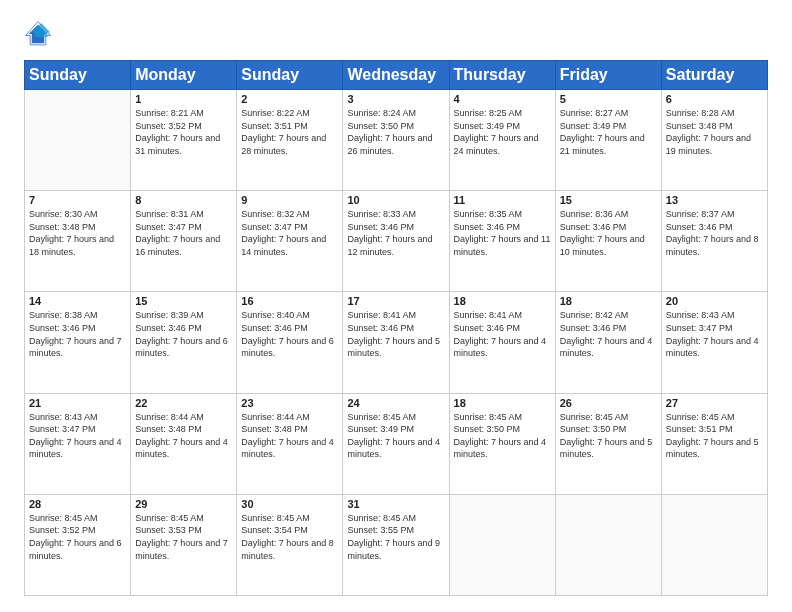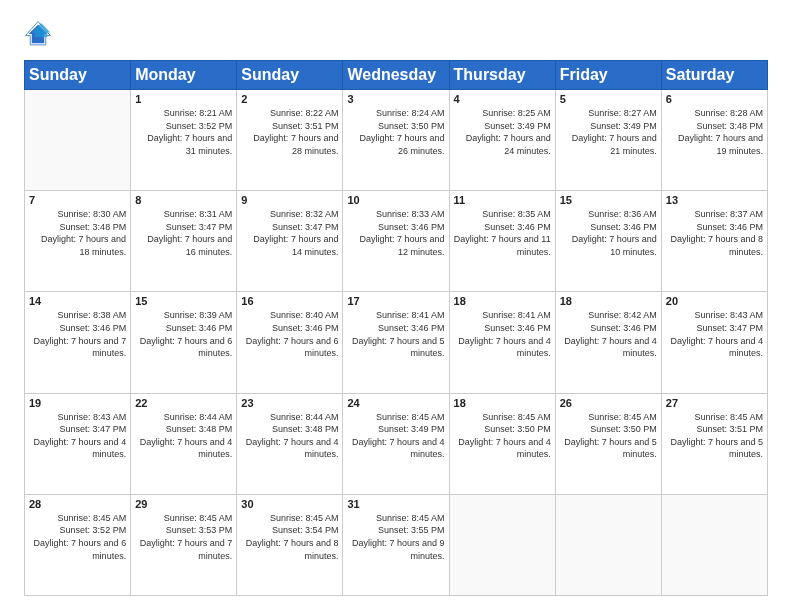"Sunrise: 8:21 AM" .day-info { text-align: right -> none }
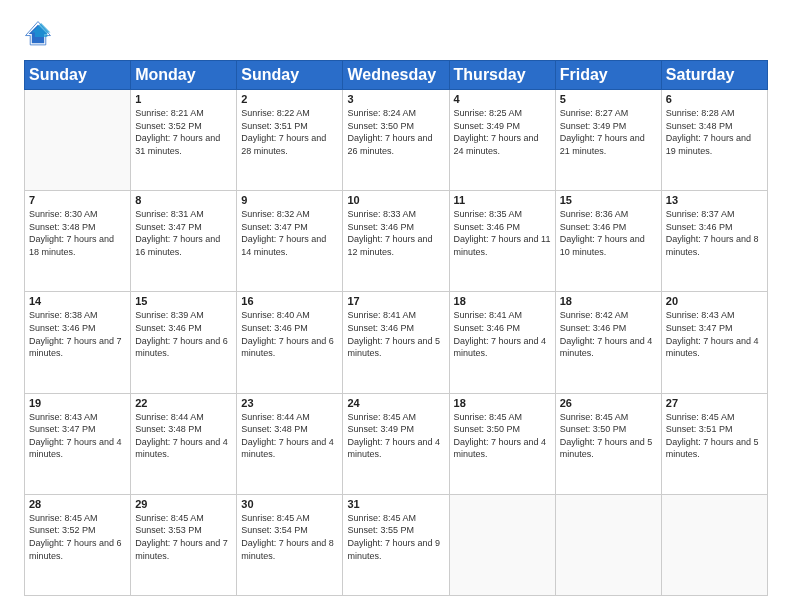"19" div.day-num { text: 19 -> 21 }
